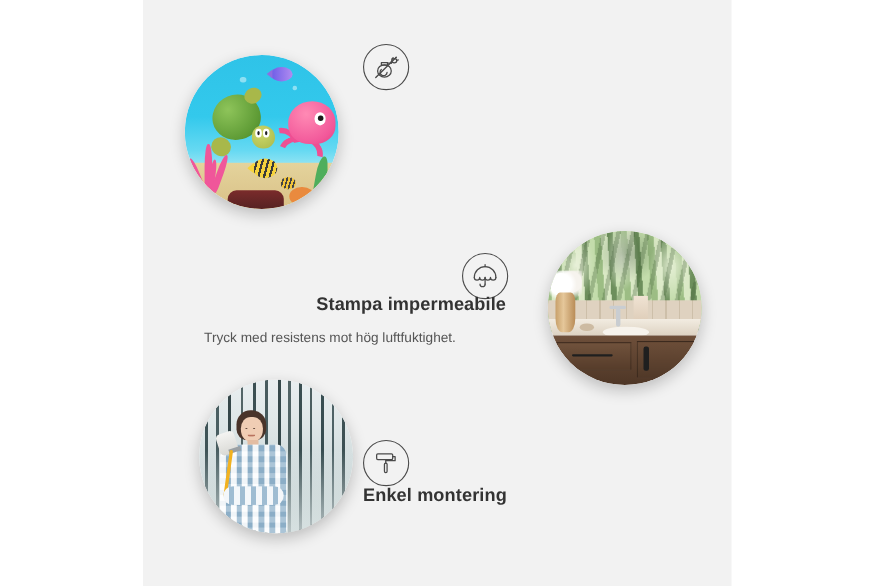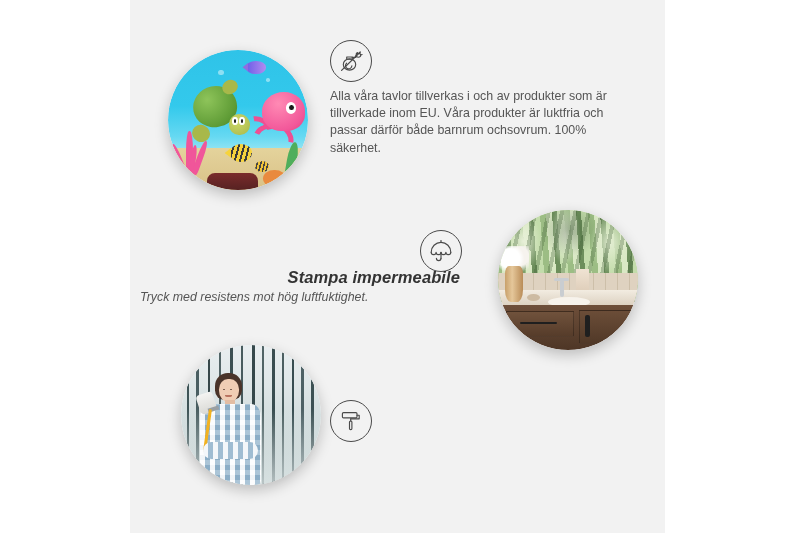"Alla våra tavlor tillverkas i" div.f-body { html: <div>Alla våra tavlor tillverkas i och av produkter som är tillverkade inom EU. Våra produkter är luktfria och passar därför både barnrum ochsovrum. 100% säkerhet.</div> -> none }
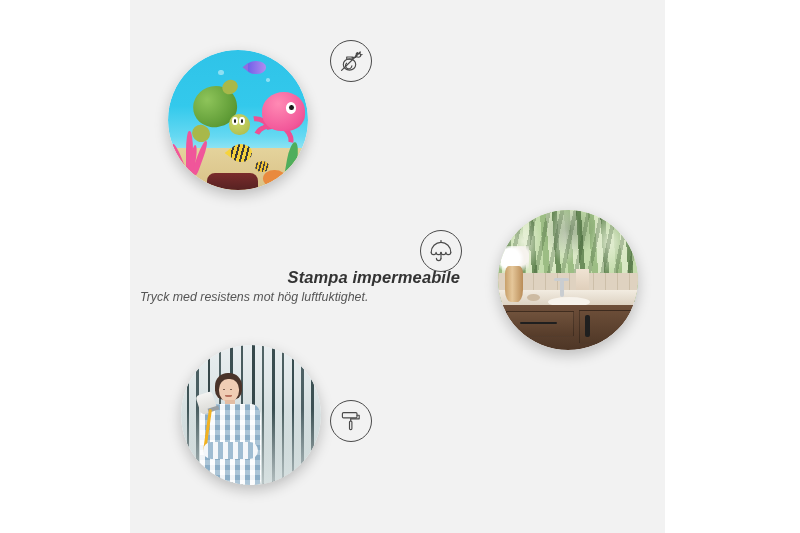"Stampa impermeabile" div.feature-text { font-style: italic -> none }
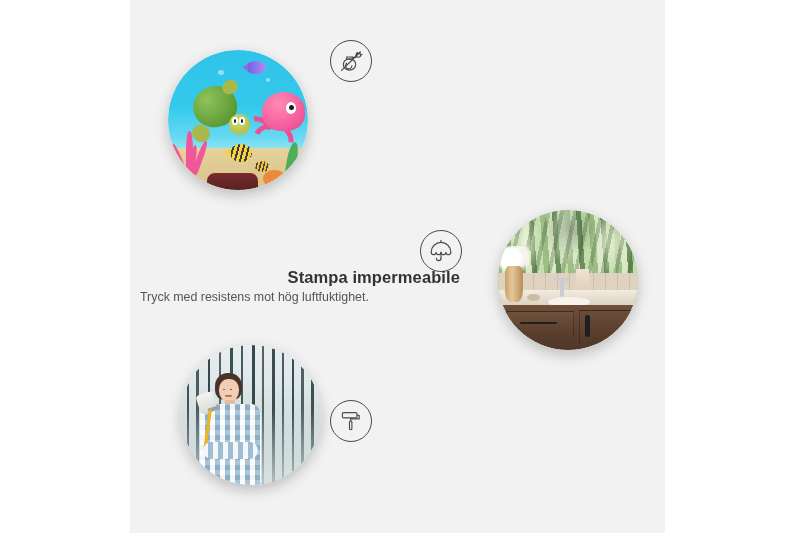"Tryck med resistens mot hög" div.f-body { margin-top: 2px -> 12px; text-align: left -> center }
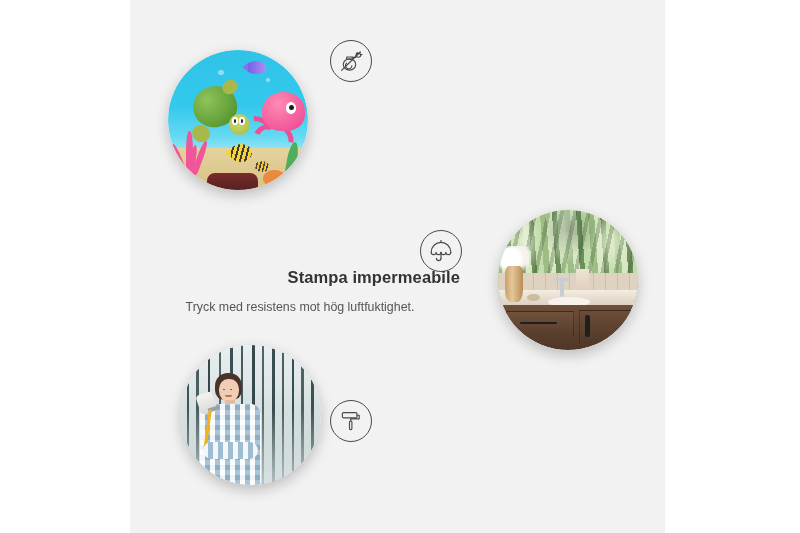"Enkel montering" div.f-title { html: none -> <div>Enkel montering</div> }
